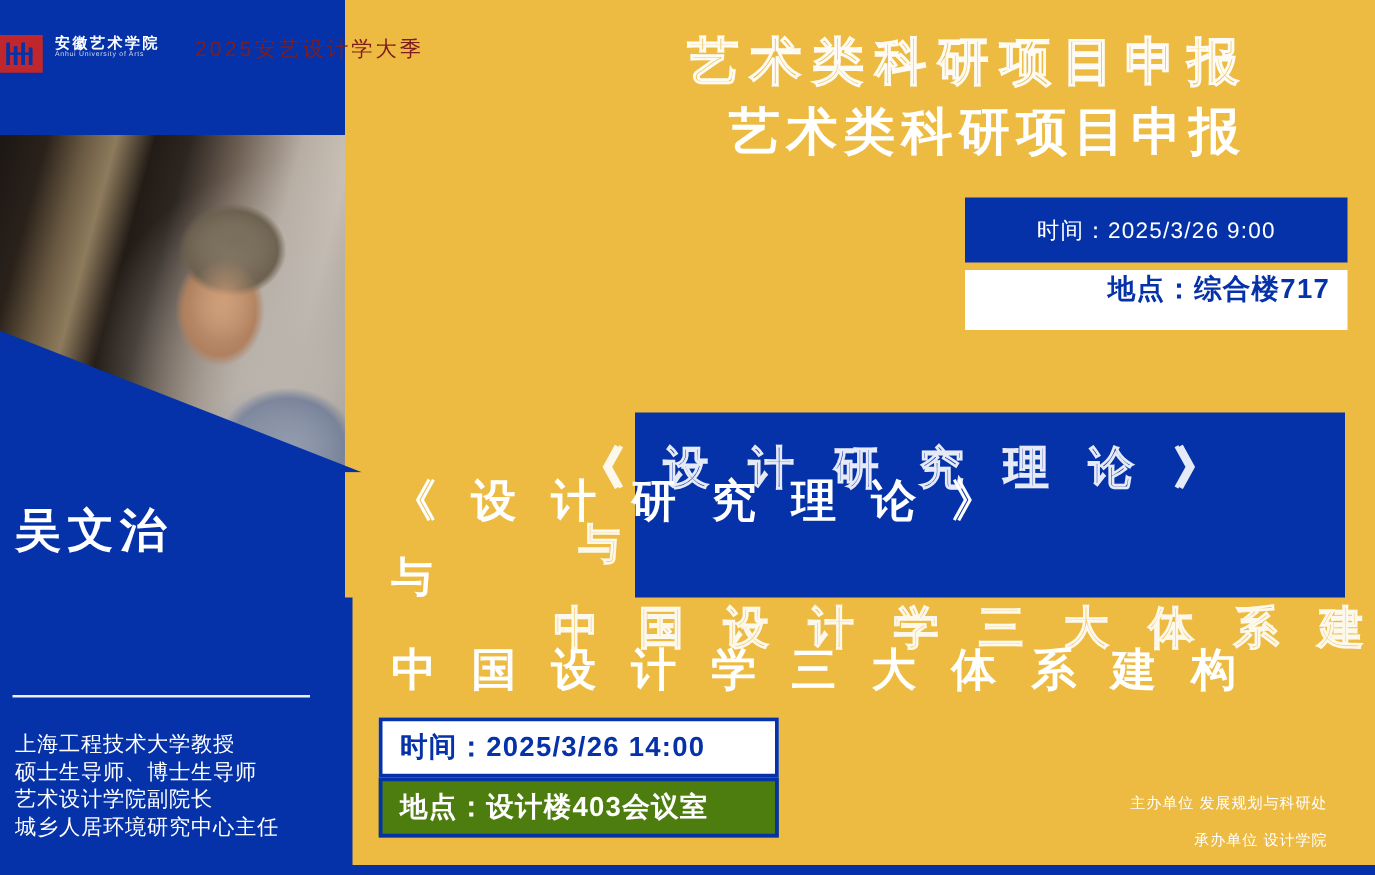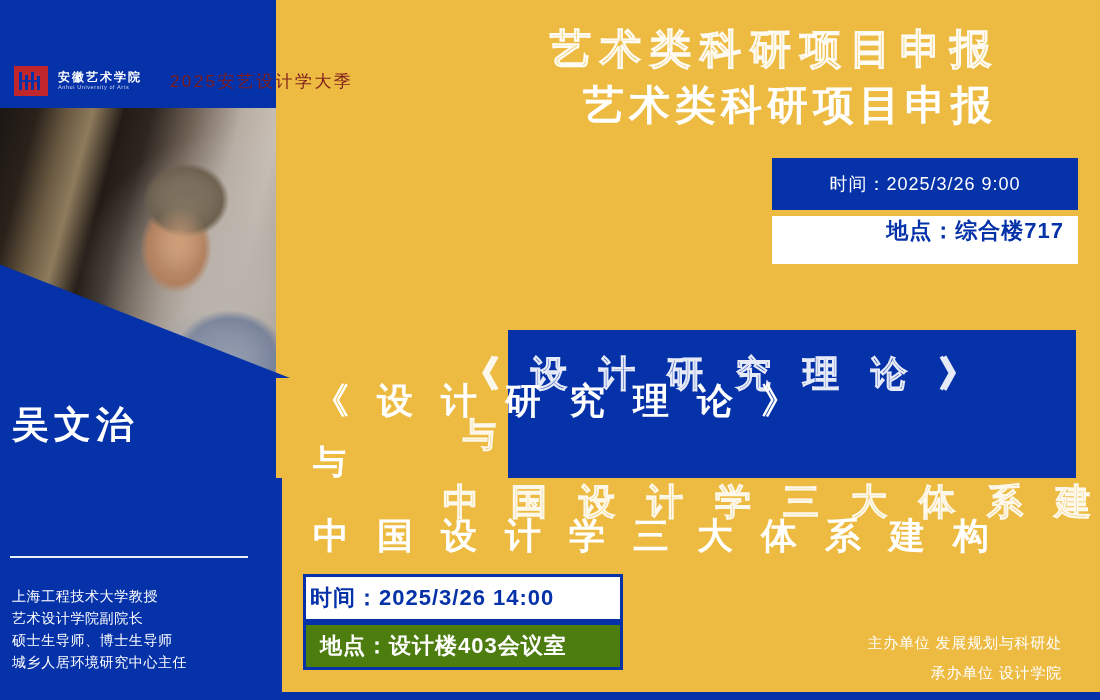"安徽艺术学院" .logo-row { align-items: center -> none; left: 14px -> 0; margin-top: 38px -> none }
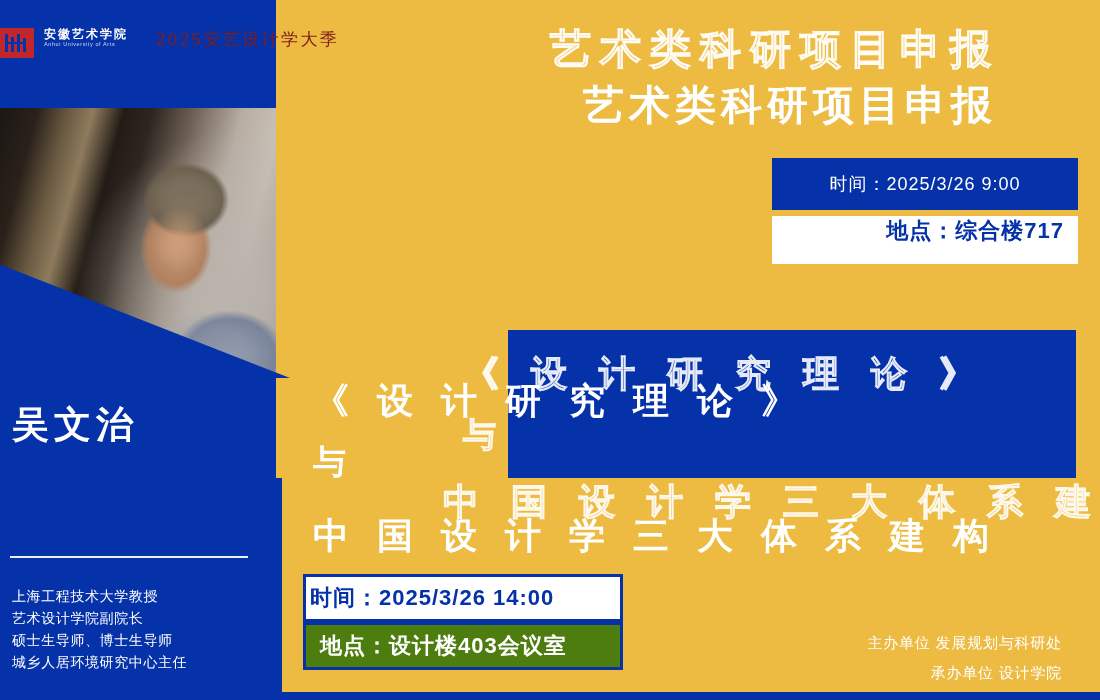"上海工程技术大学教授" .sp-creds div { font-size: 14px -> 17px }
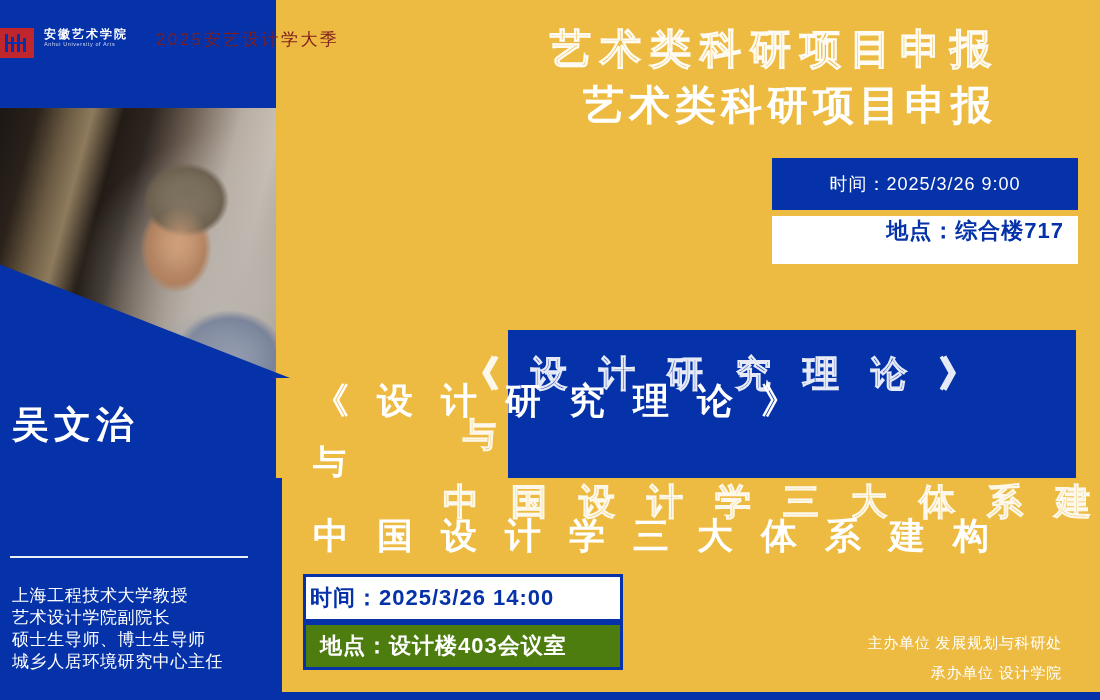"时间：2025/3/26 14:00" .box-time-2 { padding-left: 4px -> 14px }
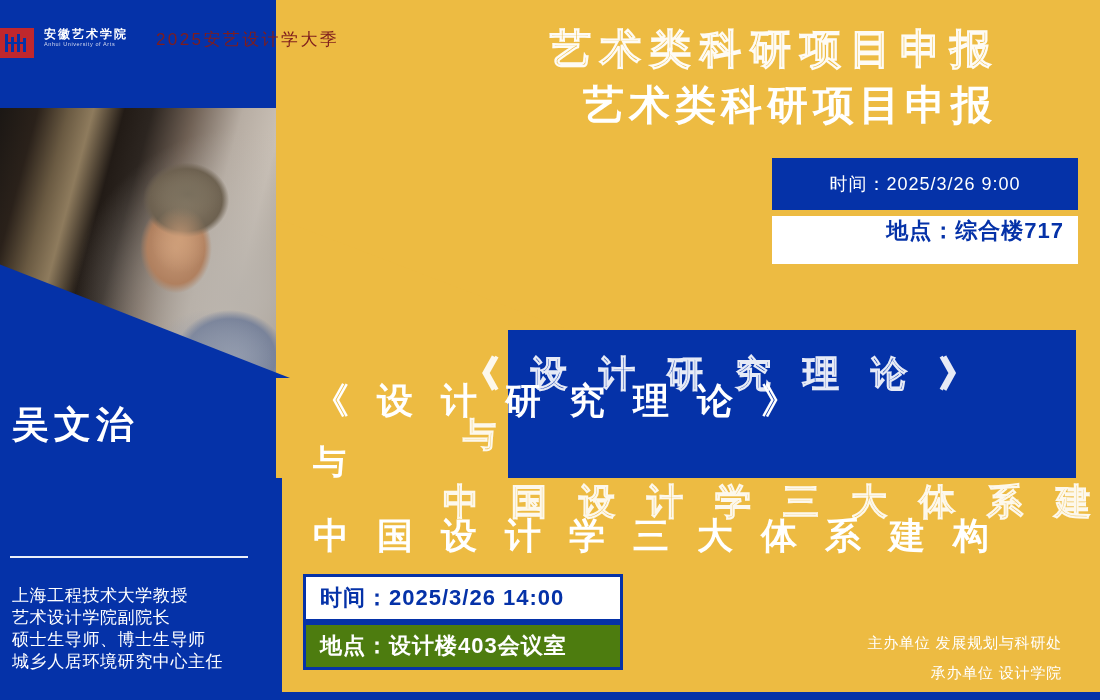"艺术设计学院副院长" div { order: before "硕士生导师、博士生导师" -> after "硕士生导师、博士生导师" }
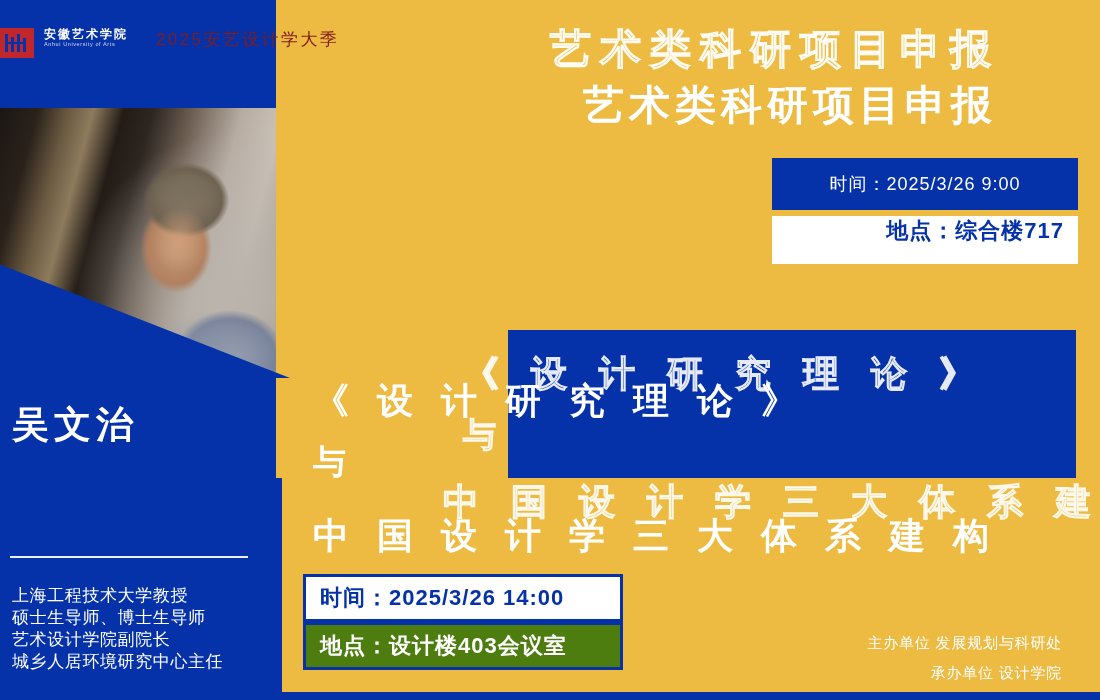"主办单位 发展规划与科研处" .org { font-size: 15px -> 12px }
